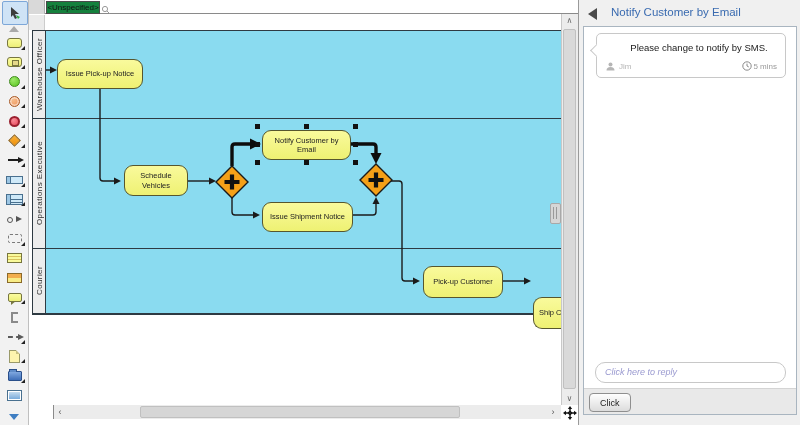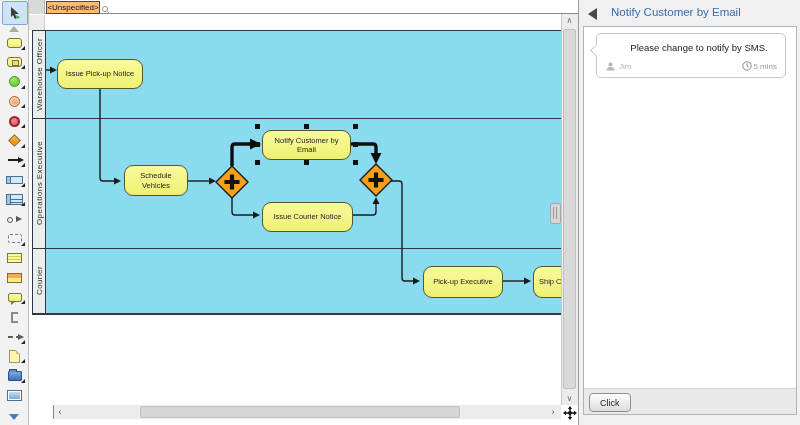"<Unspecified>" .tabbox { background: #fdba74 -> #15803d }
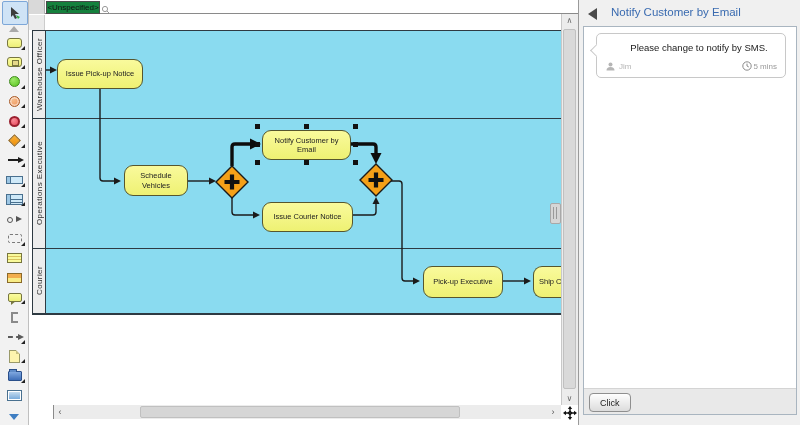"Issue Courier Notice" span { text: Courier -> Shipment }
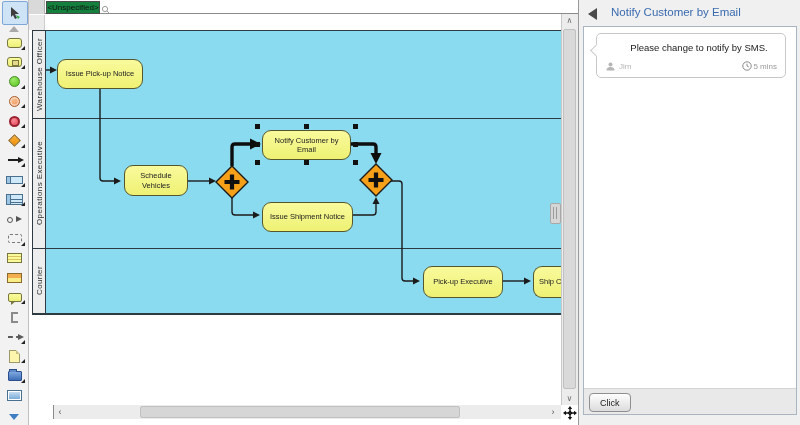"Pick-up Executive" span { text: Executive -> Customer }
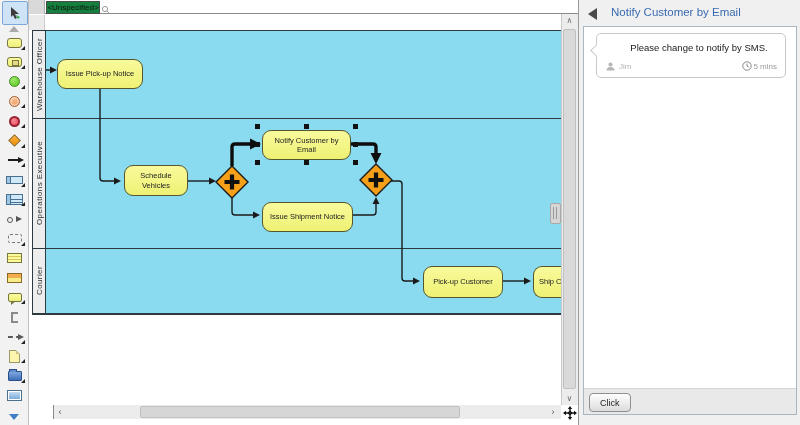"Ship C" .task.cut { margin-top: none -> 31px }
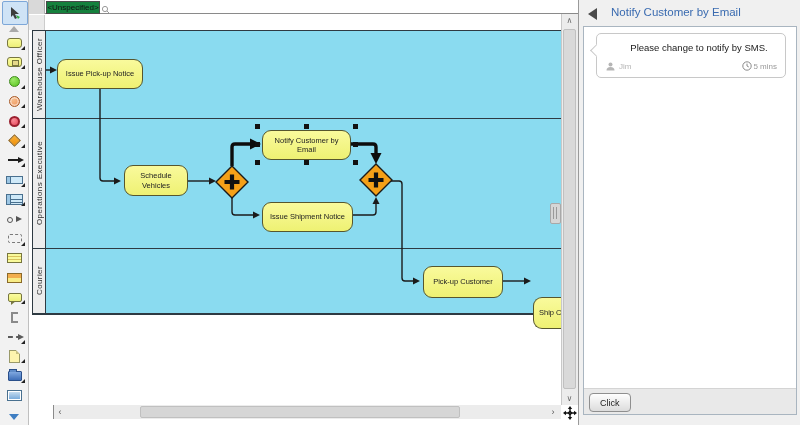"Click here to reply" div.abs { html: none -> <div> <input> </div> }
